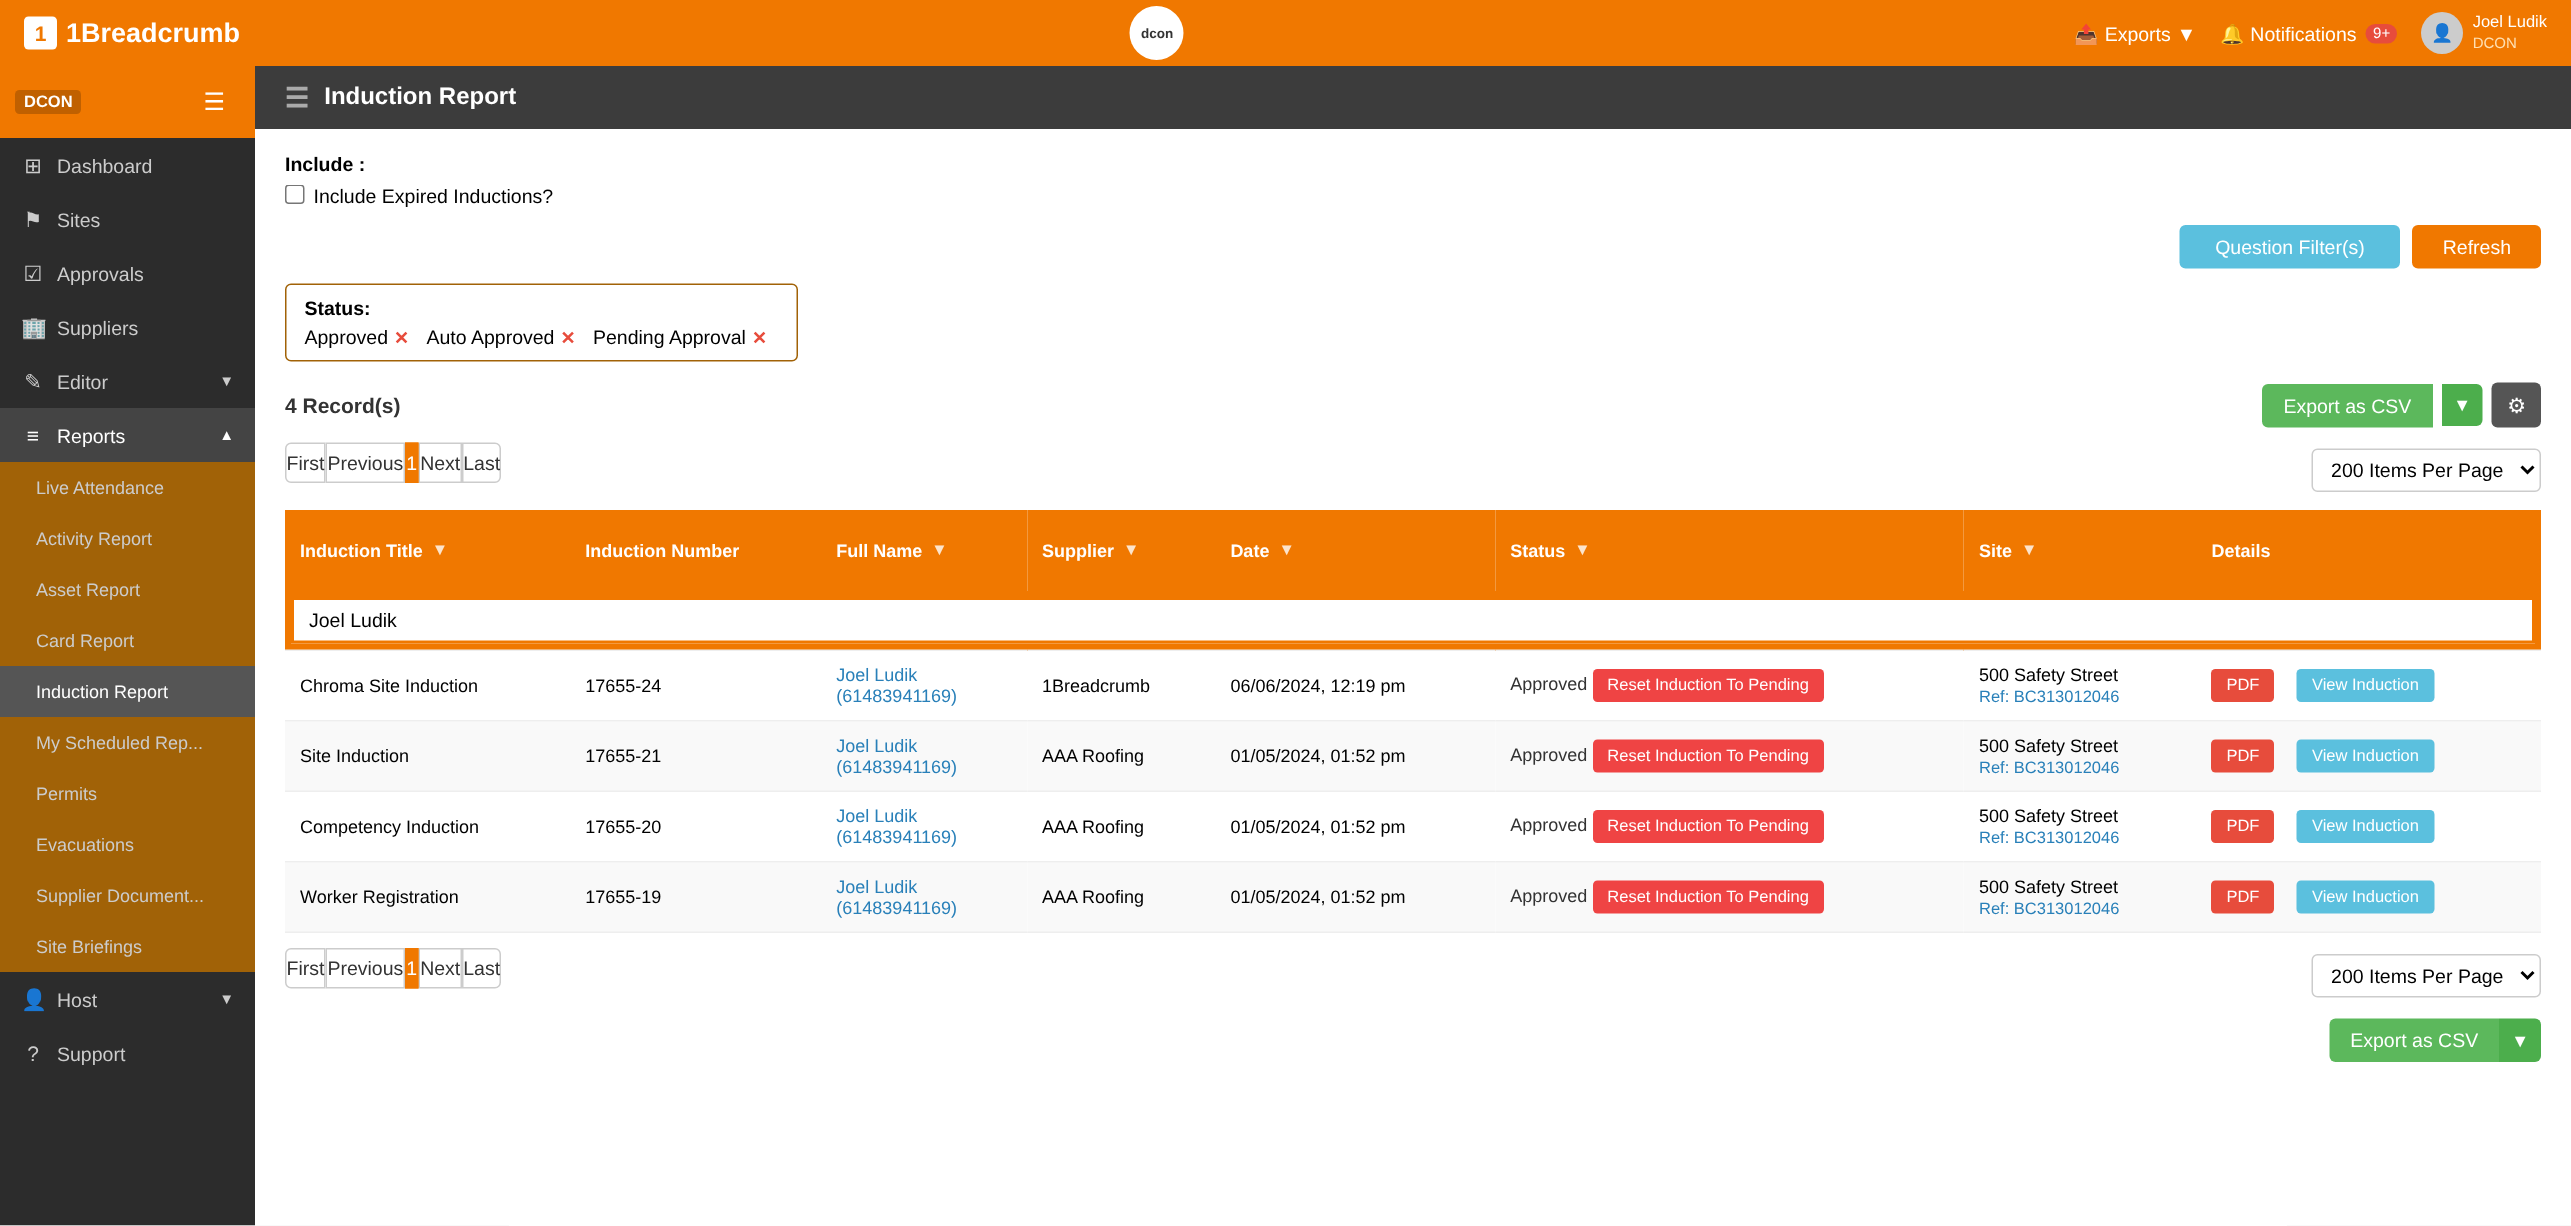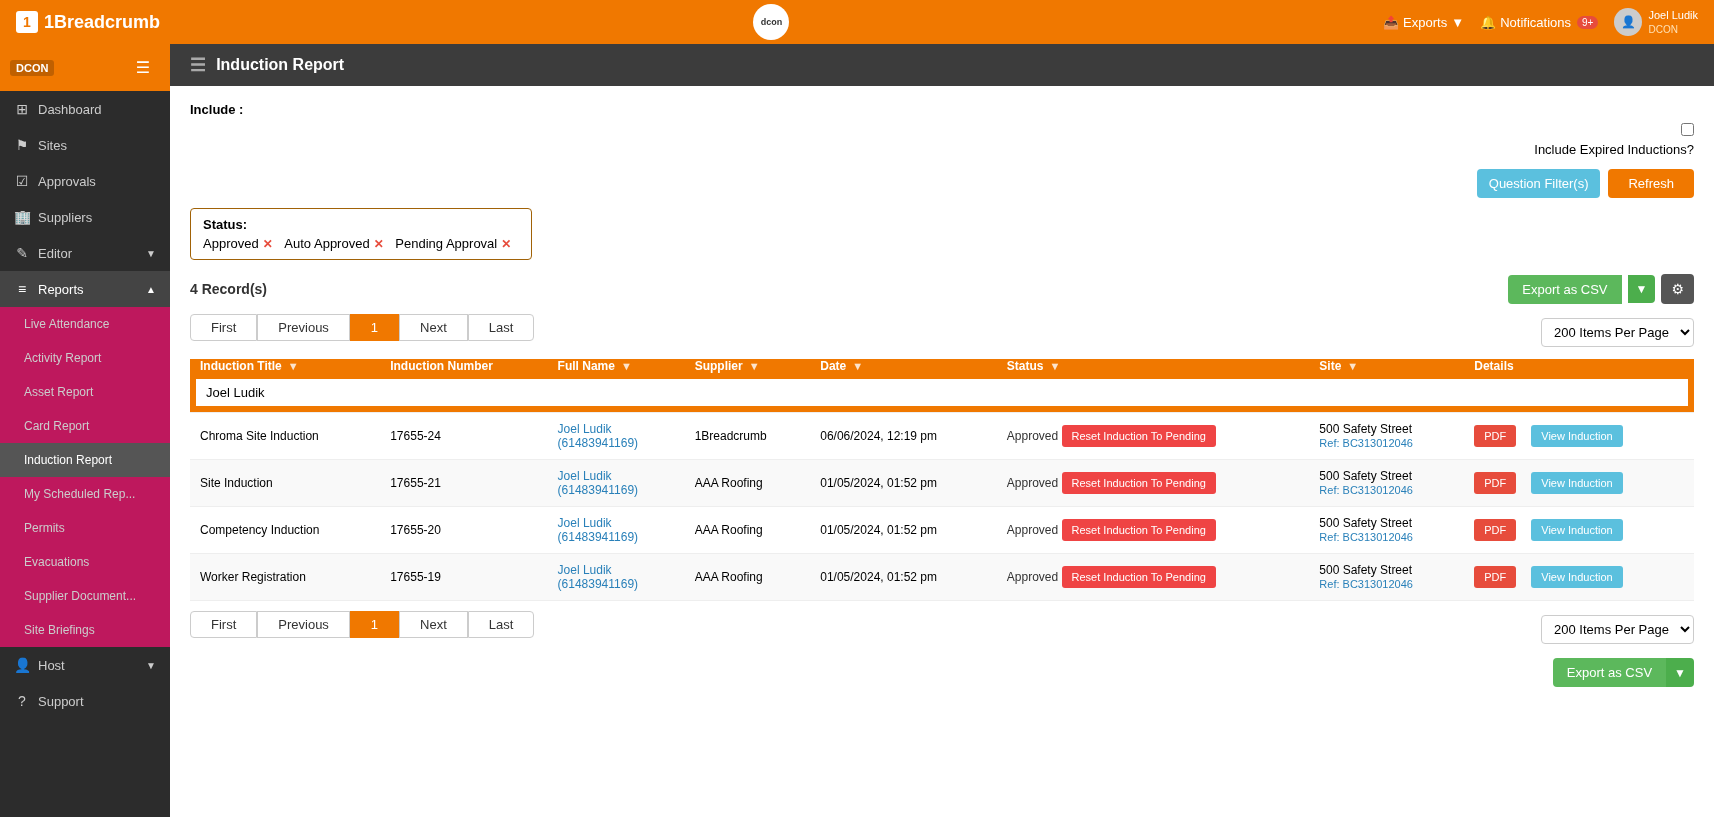"Include Expired Inductions?" .checkbox-row { align-items: flex-end -> flex-start; flex-direction: column -> none }
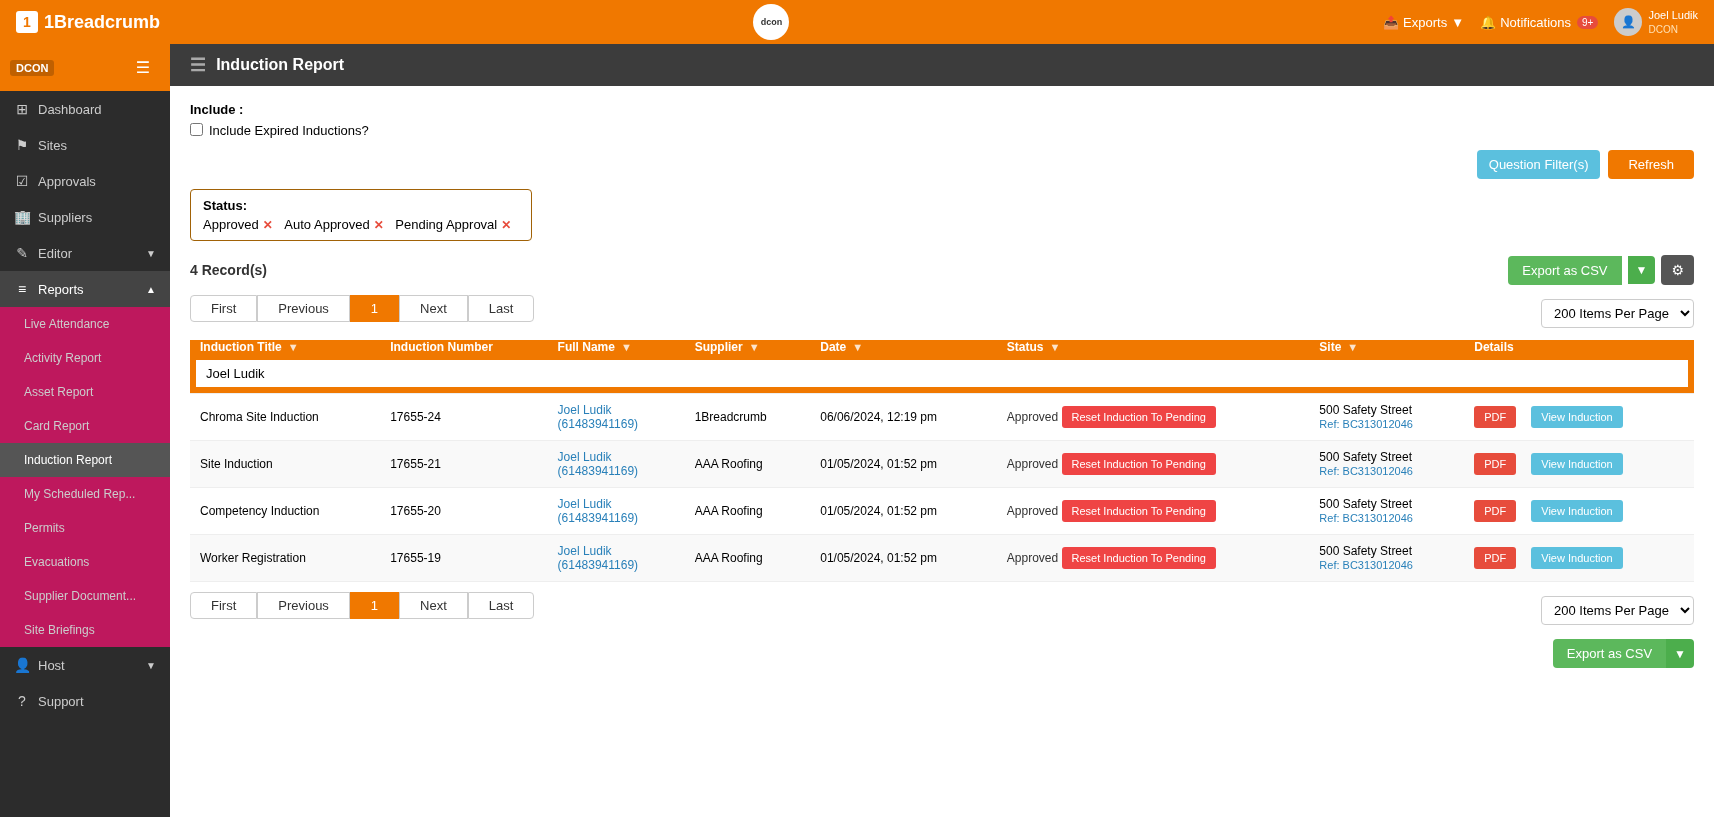"Question Filter(s)" .btn-question-filter { padding: 7px 12px -> 7px 24px }
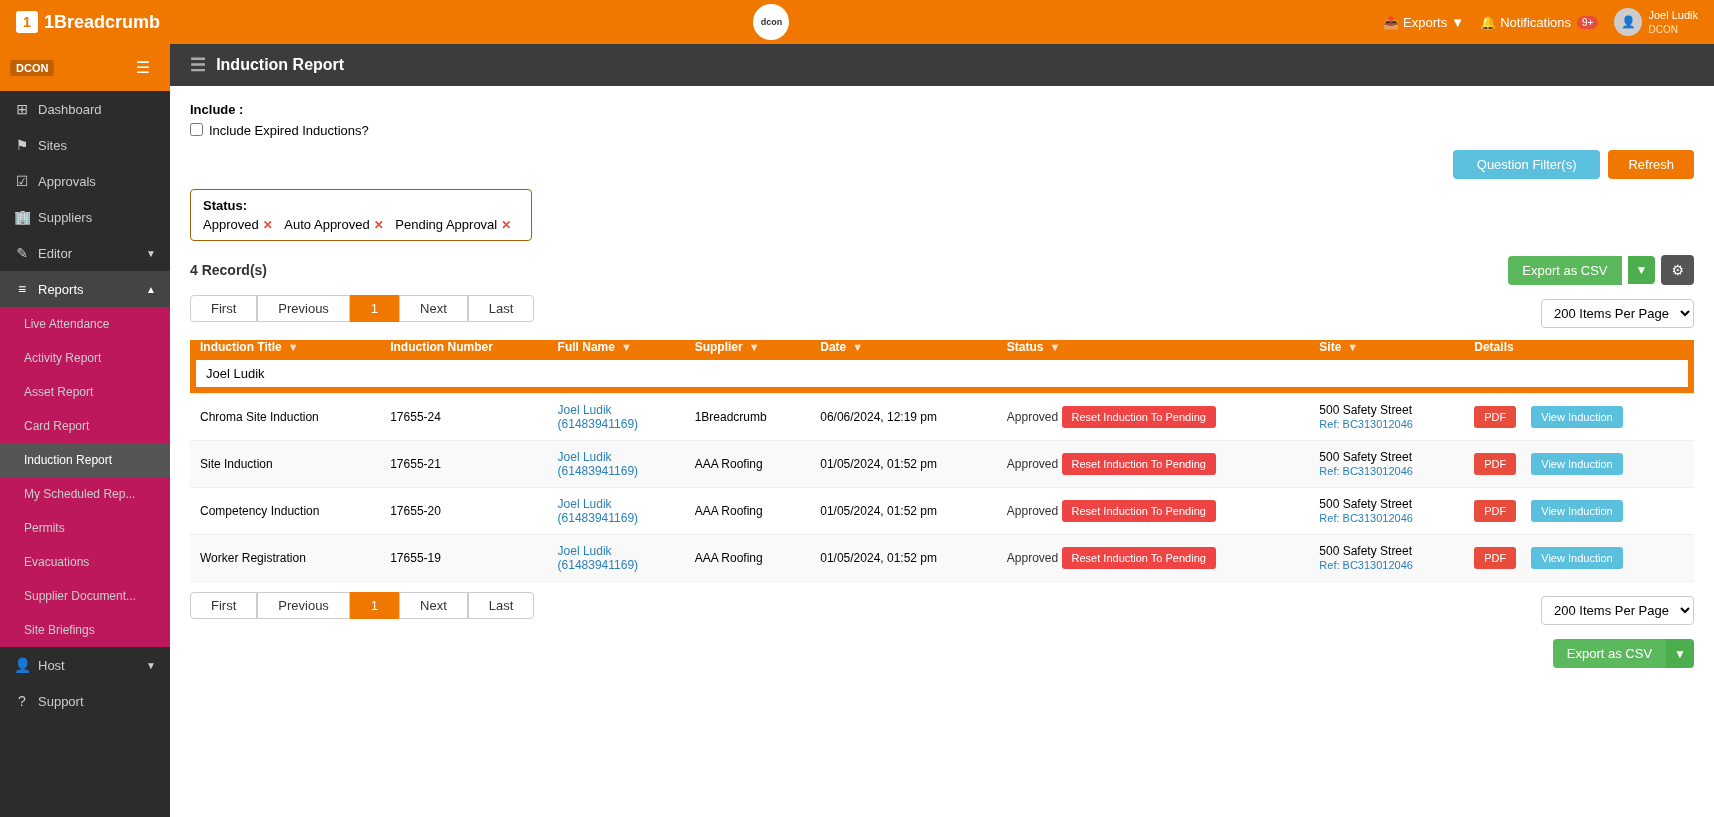"First" .page-btn { padding: 5px 20px -> 5px 0 }
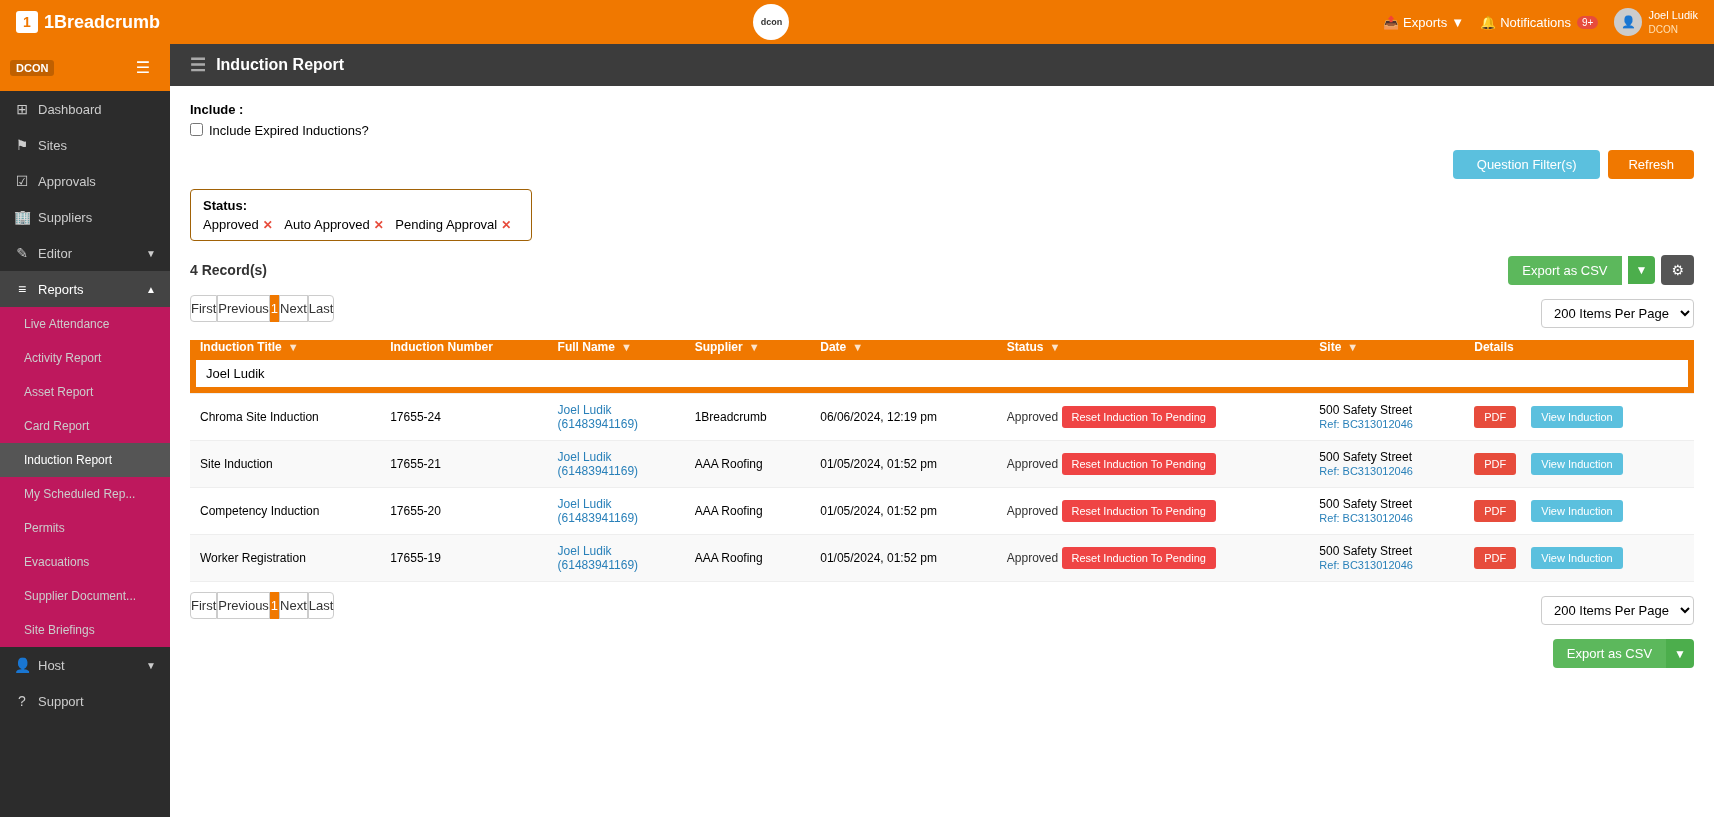"Live Attendance" .sidebar-submenu { background: #be185d -> #a16207 }
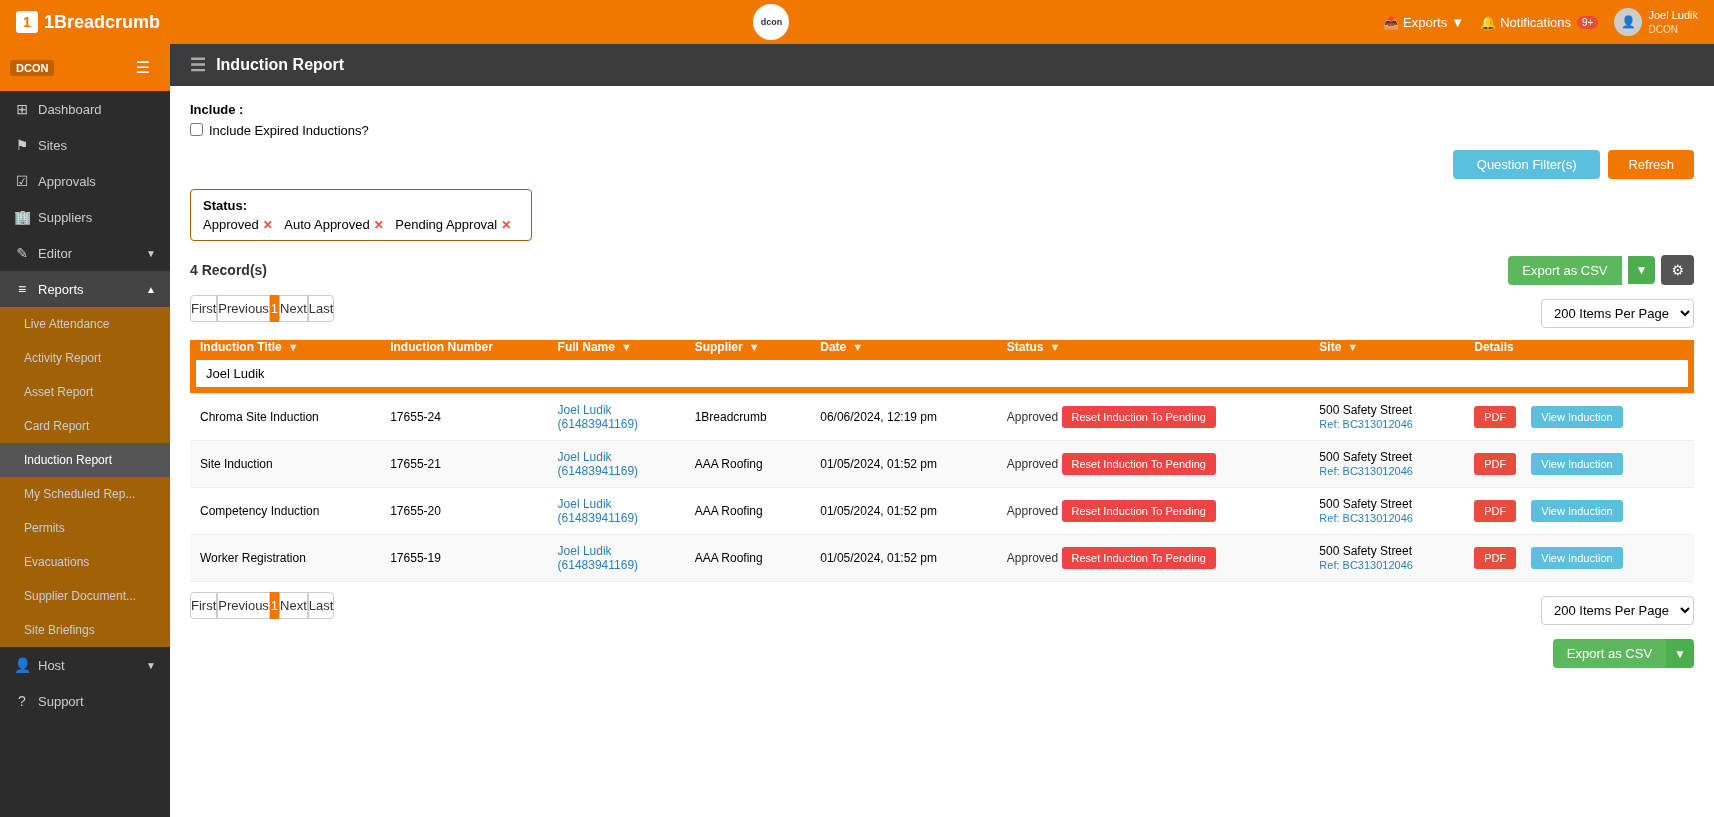"Induction Title" .data-table thead th { padding: 0 10px -> 20px 10px }
